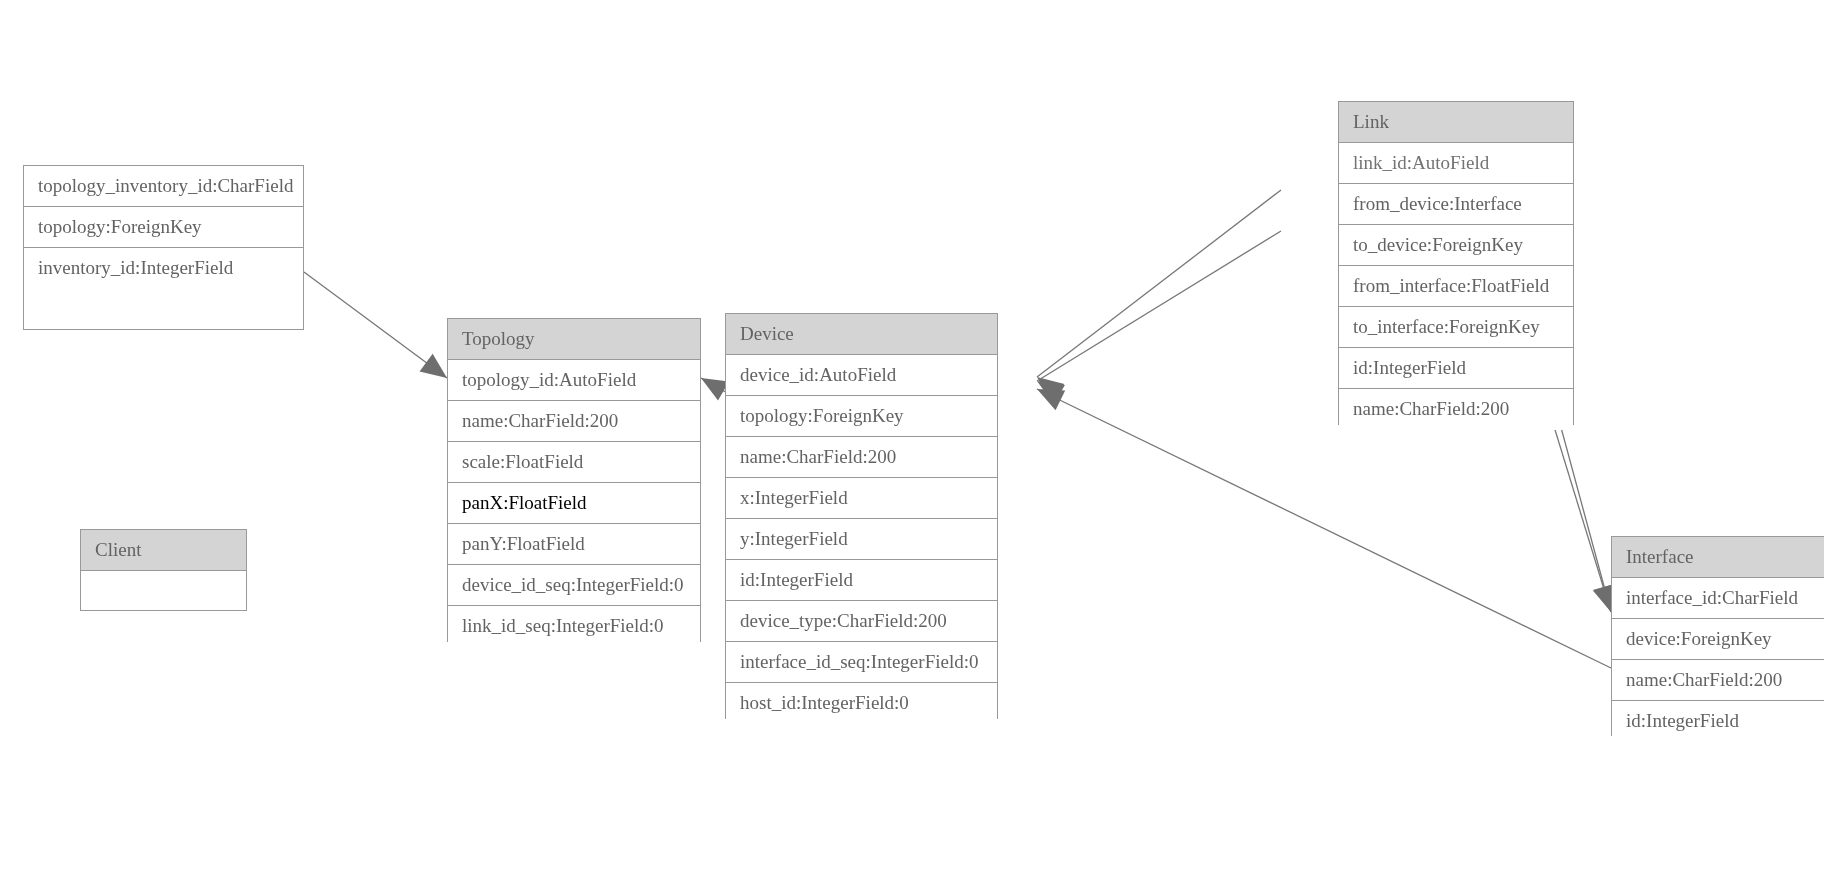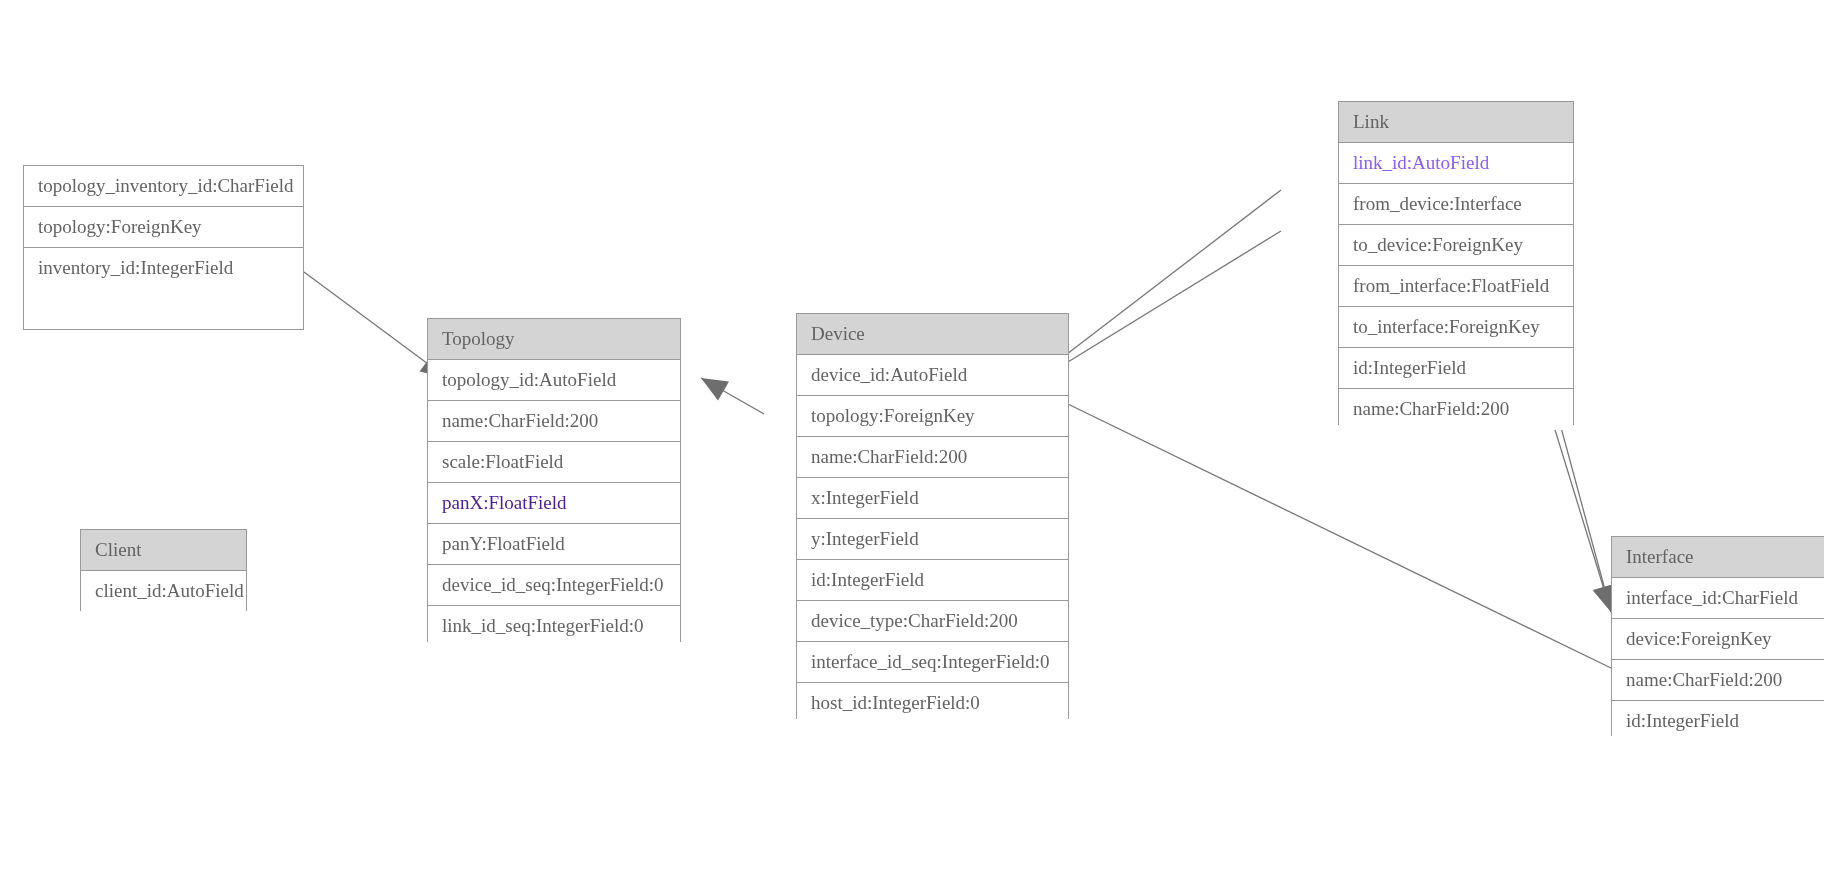"link_id:AutoField" div.entity-row { color: #8b5cf6 -> #737373 }
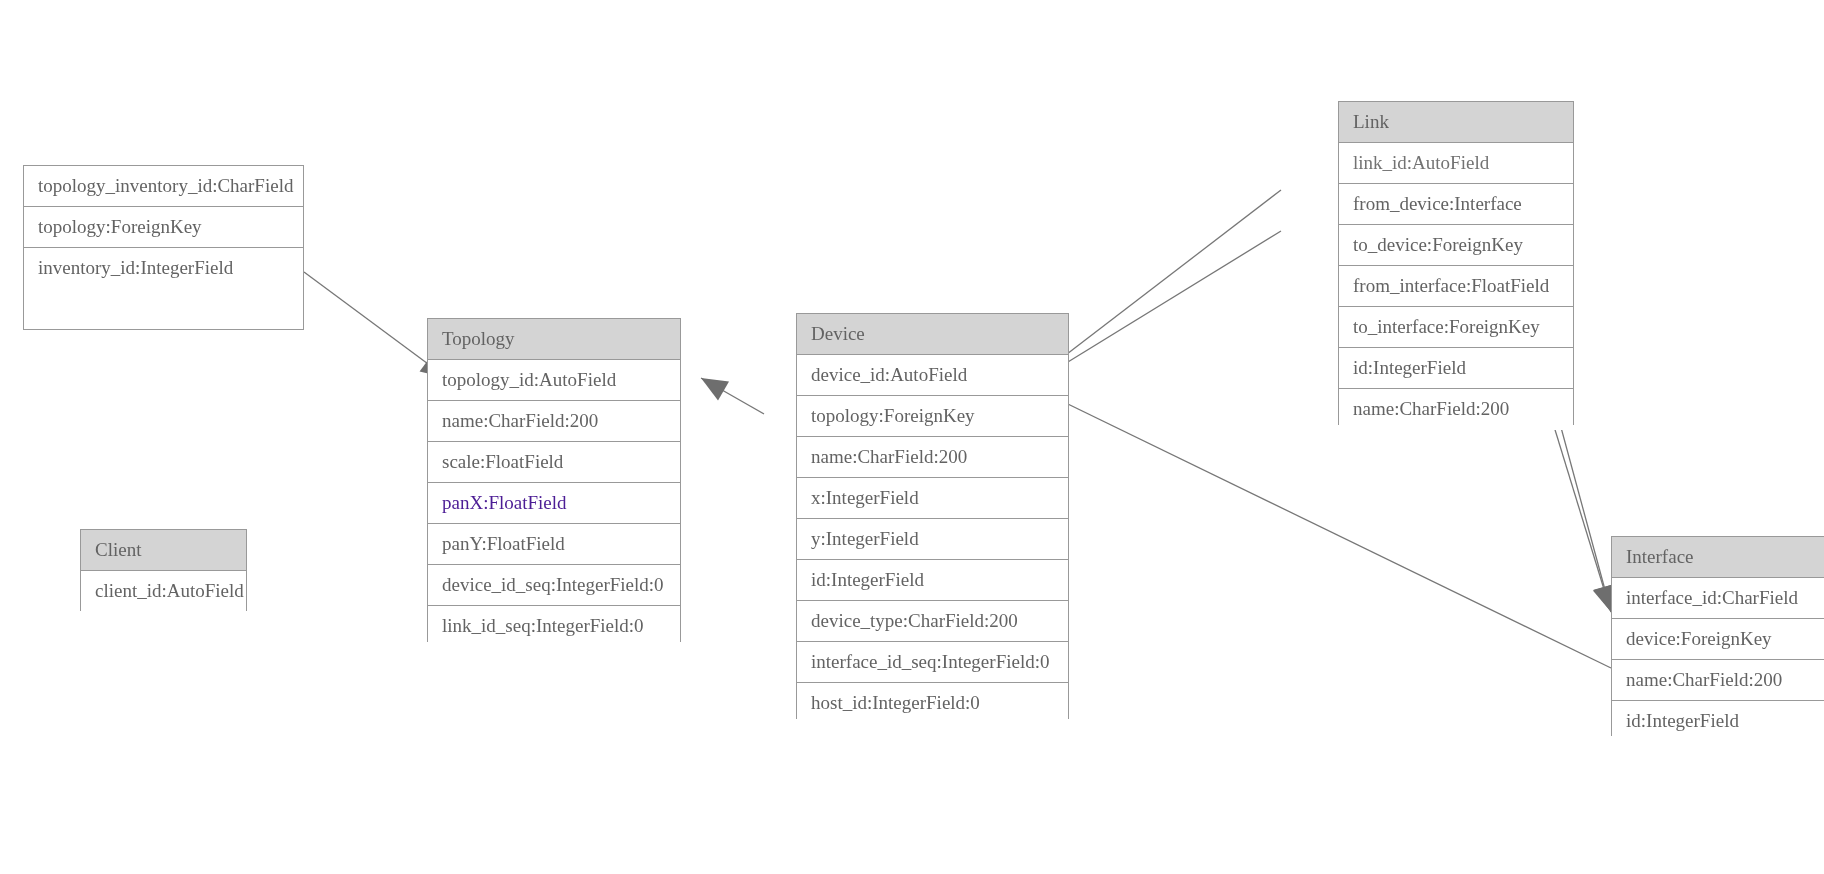"Topology" div.entity { left: 427px -> 447px }
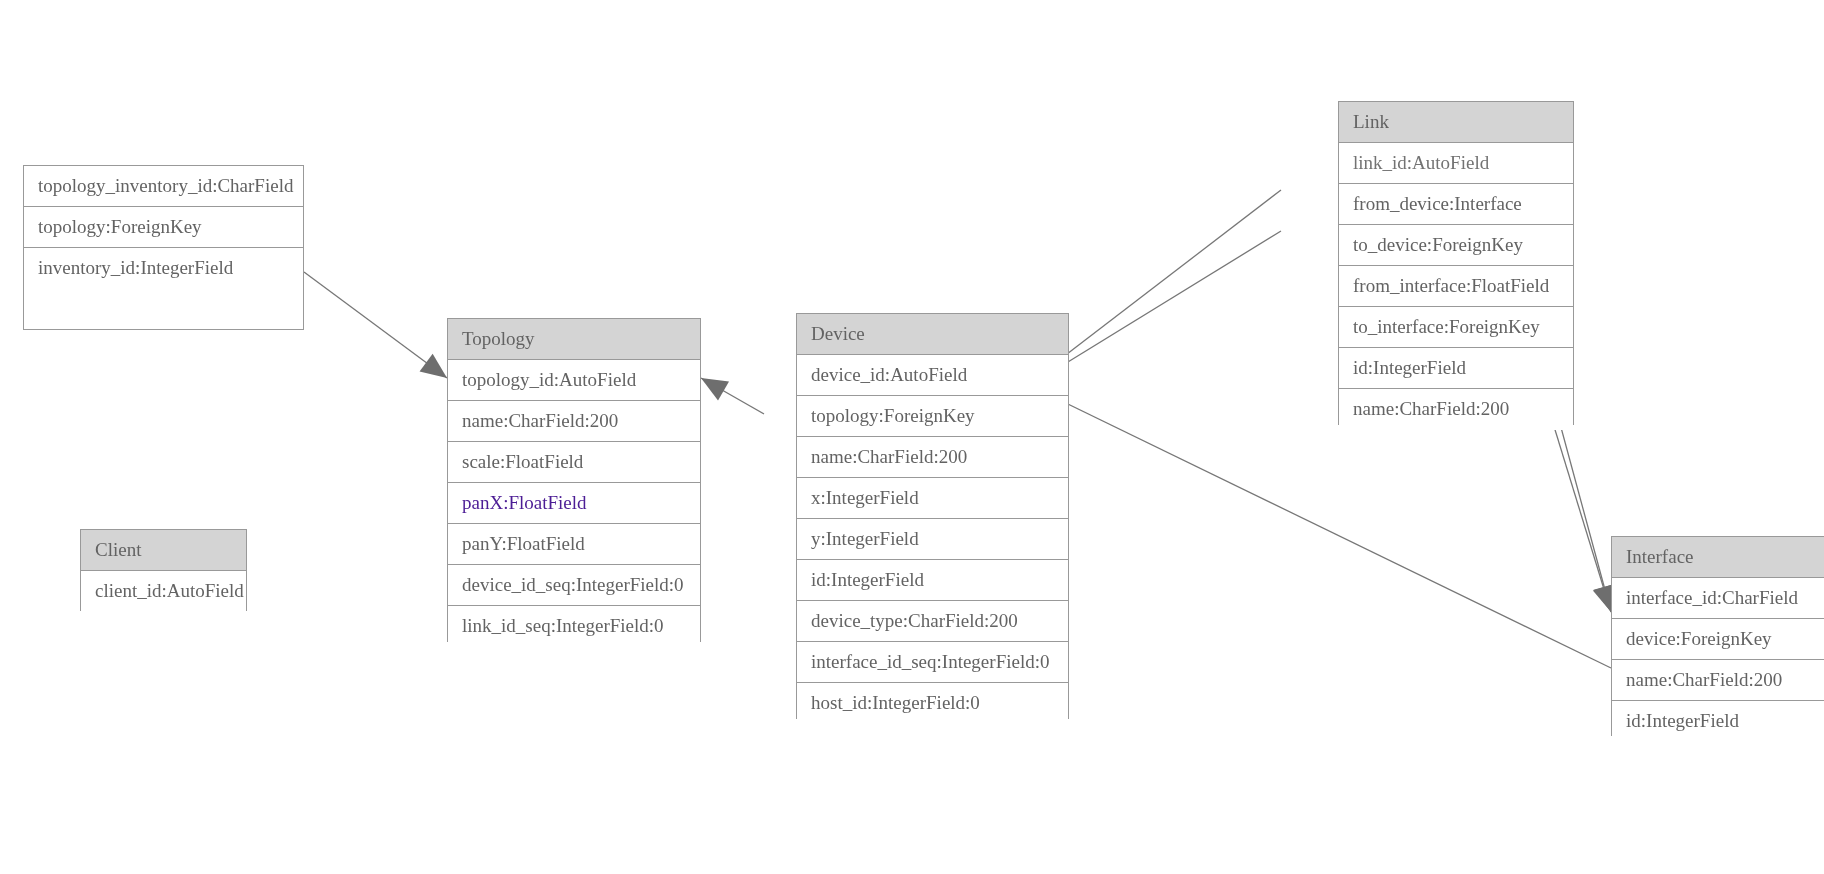"Device" div.entity { left: 796px -> 725px }
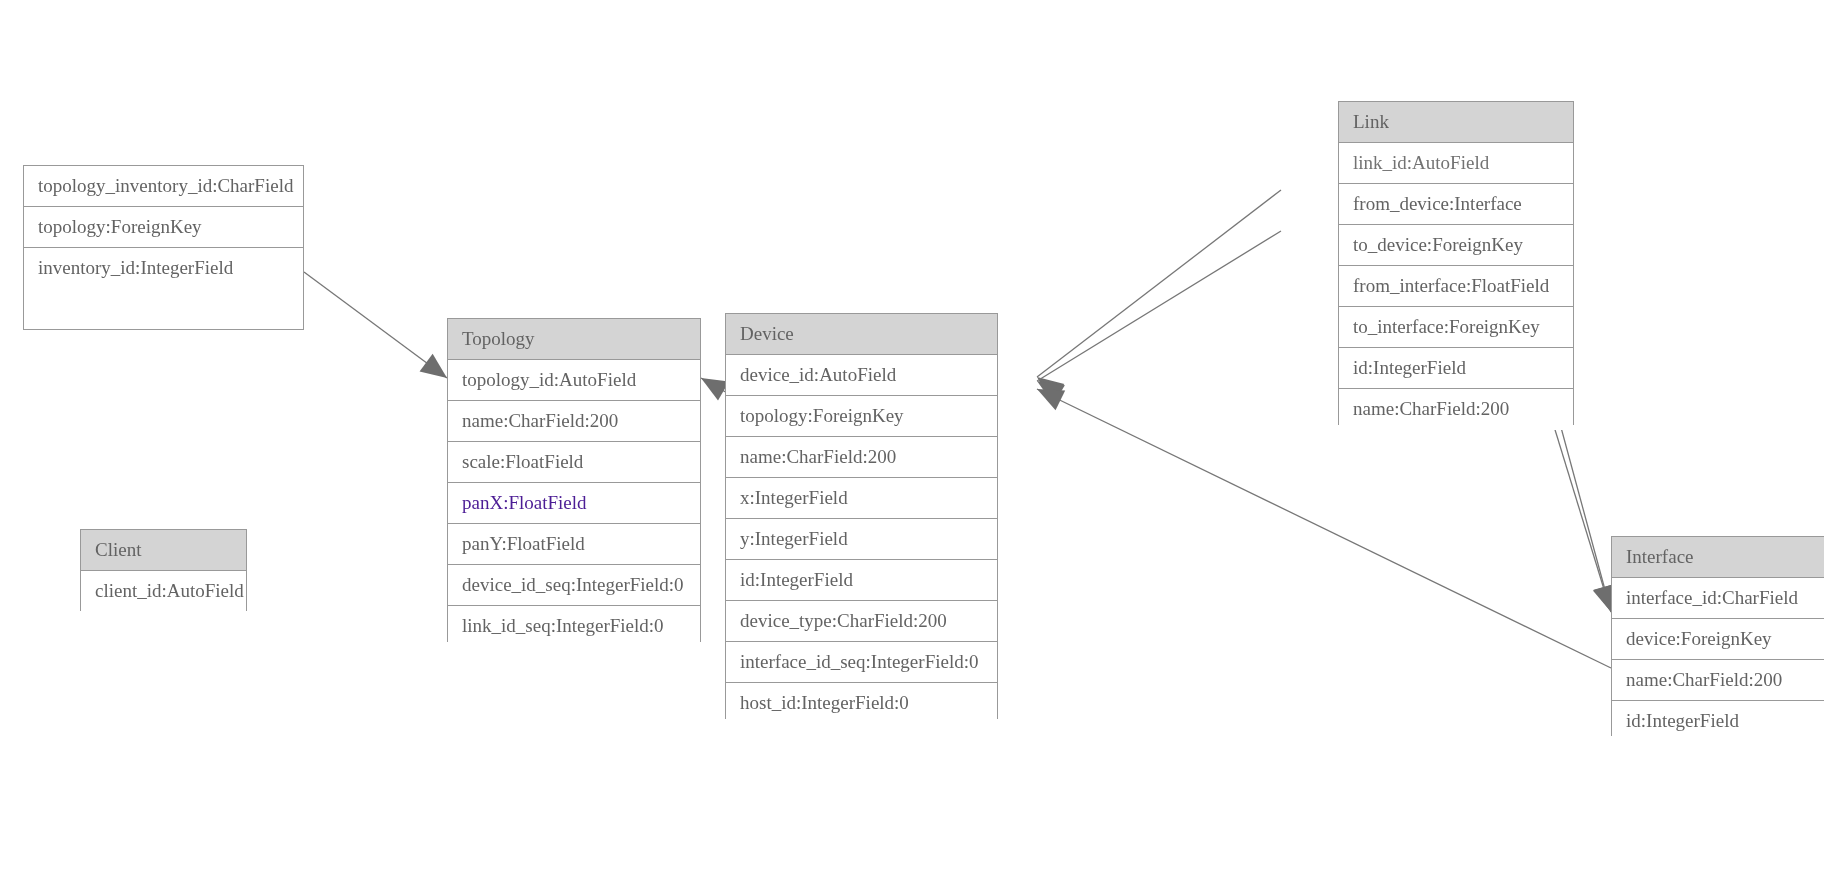"panX:FloatField" div.entity-row { color: #4c1d95 -> #000000 }
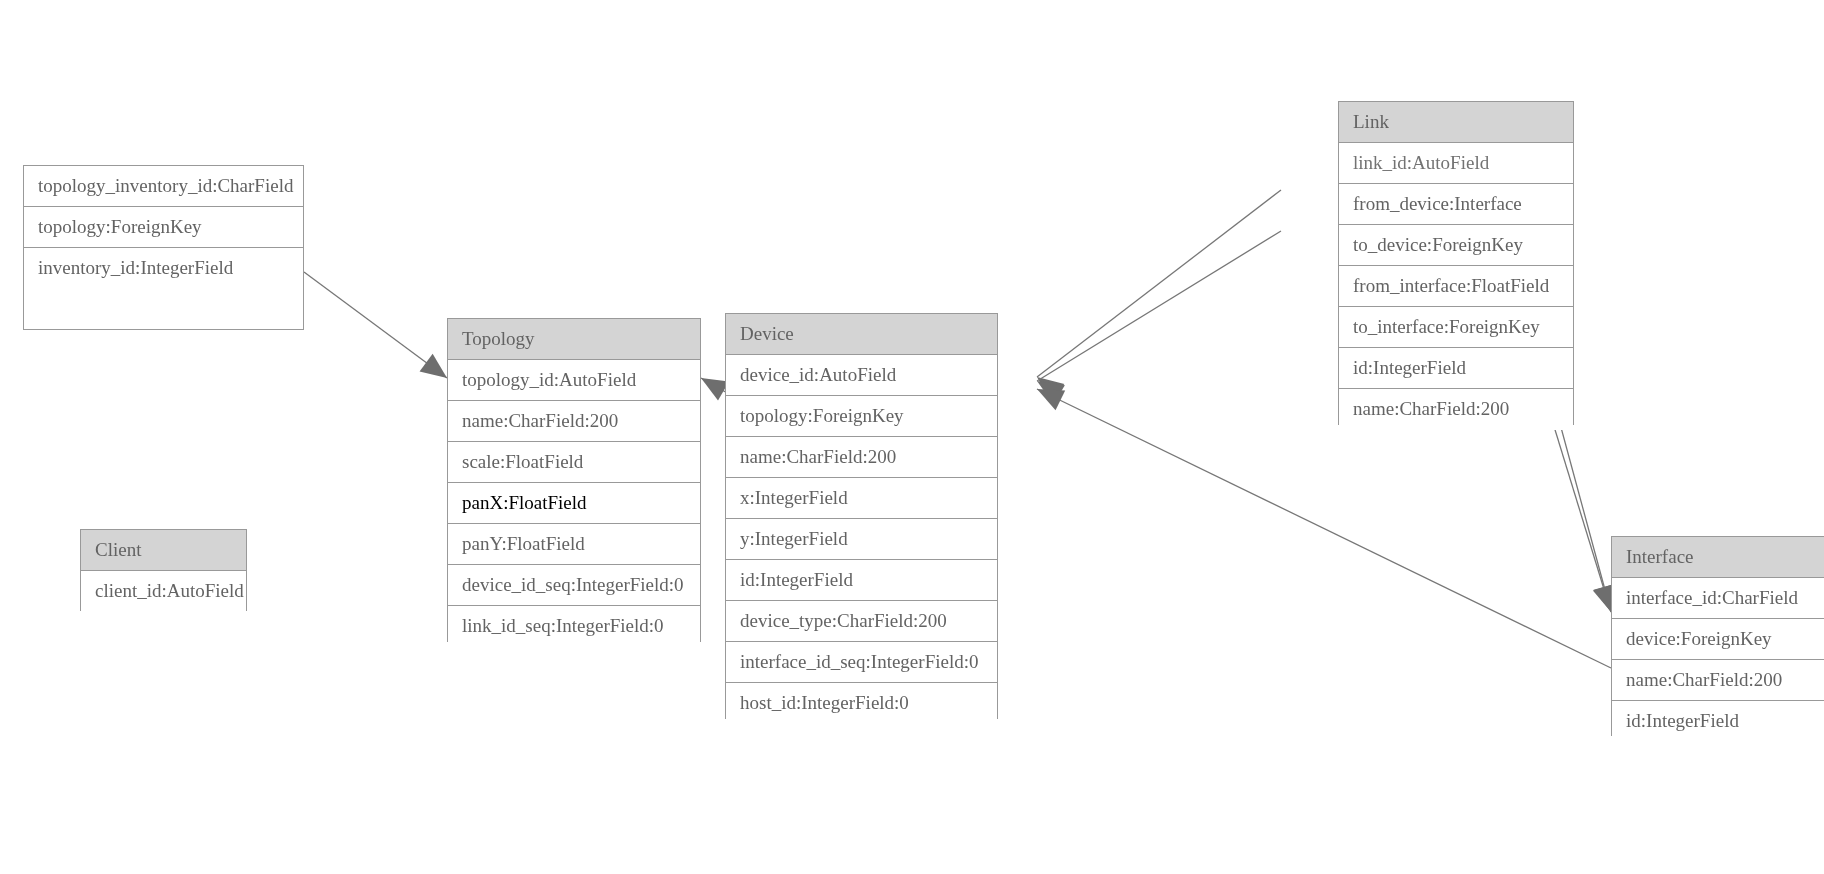"client_id:AutoField" div.entity-rows { html: <div> <div>client_id:AutoField</div> </div> -> none }
